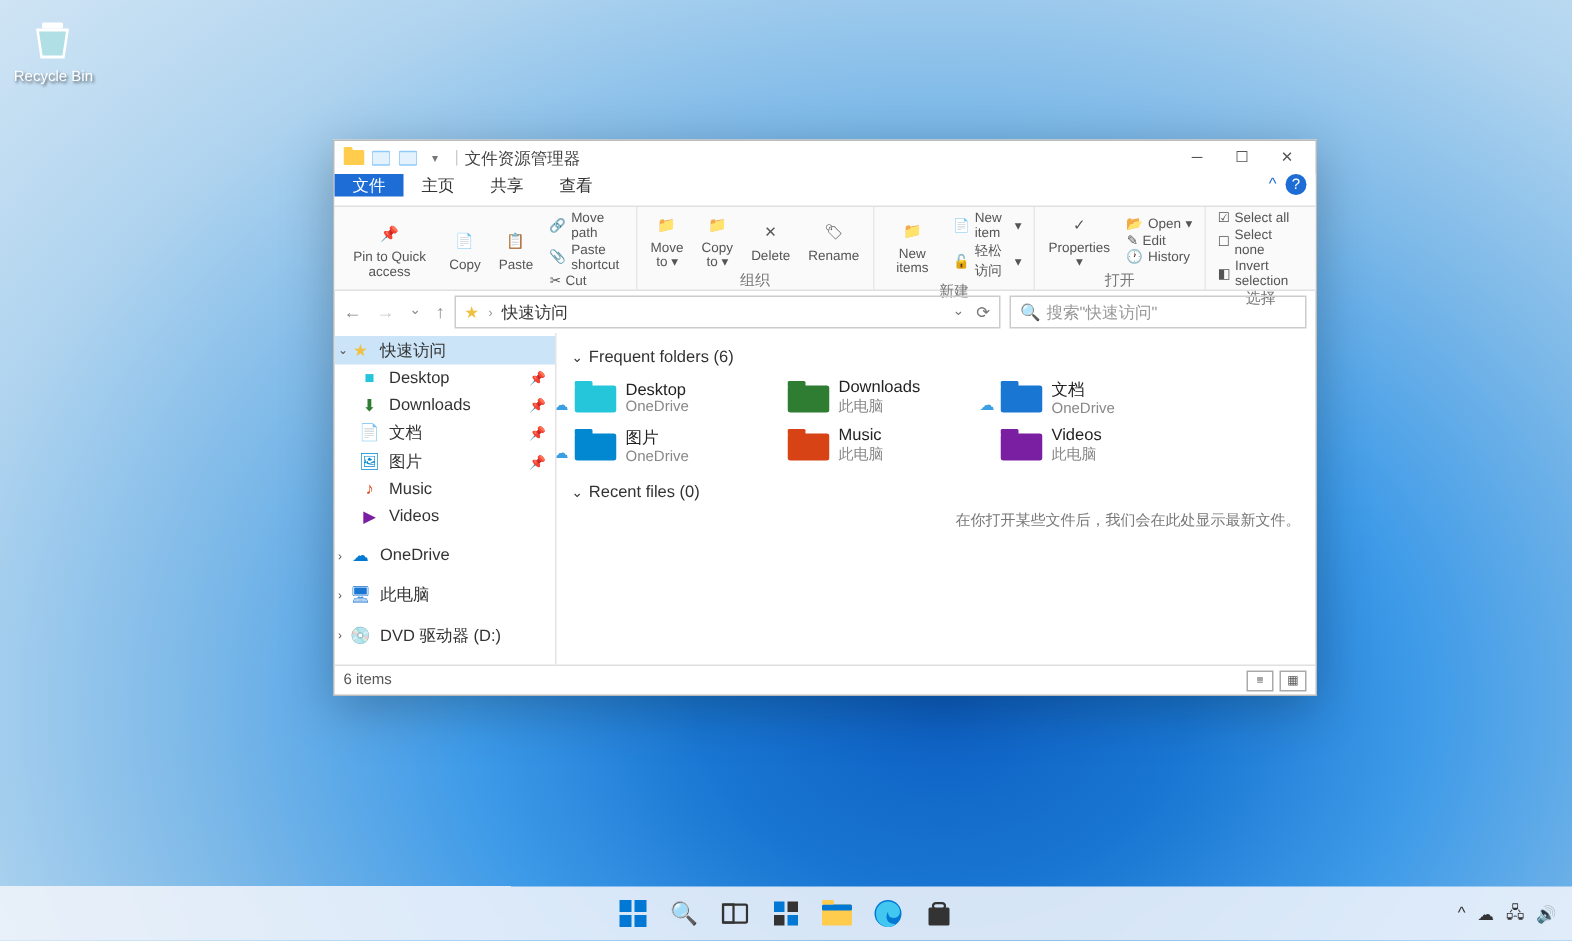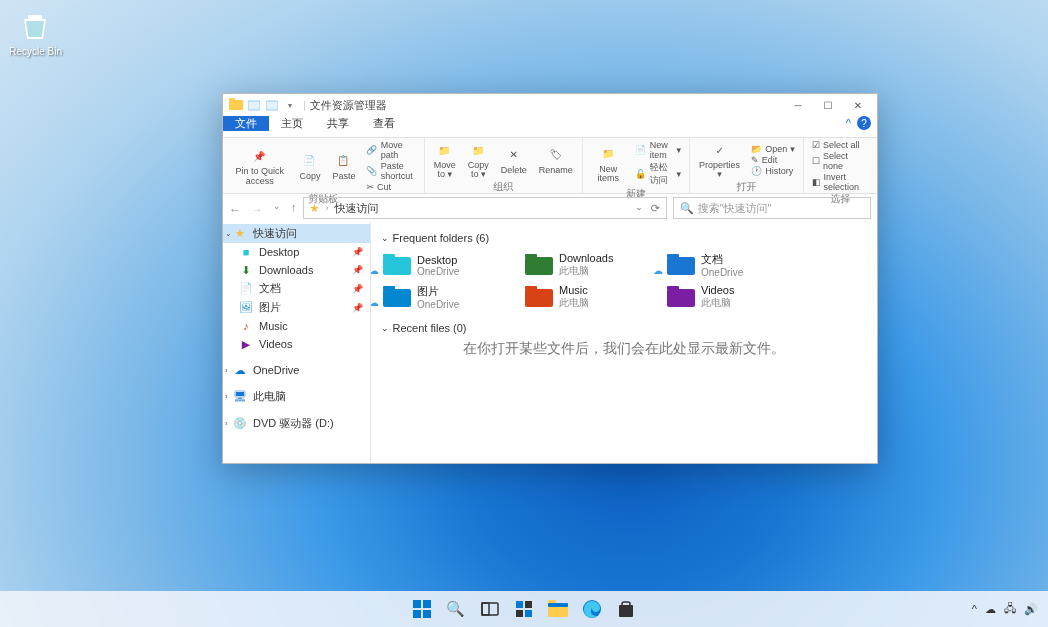"剪贴板" div.rgroup-label { html: <div>剪贴板</div> -> none }
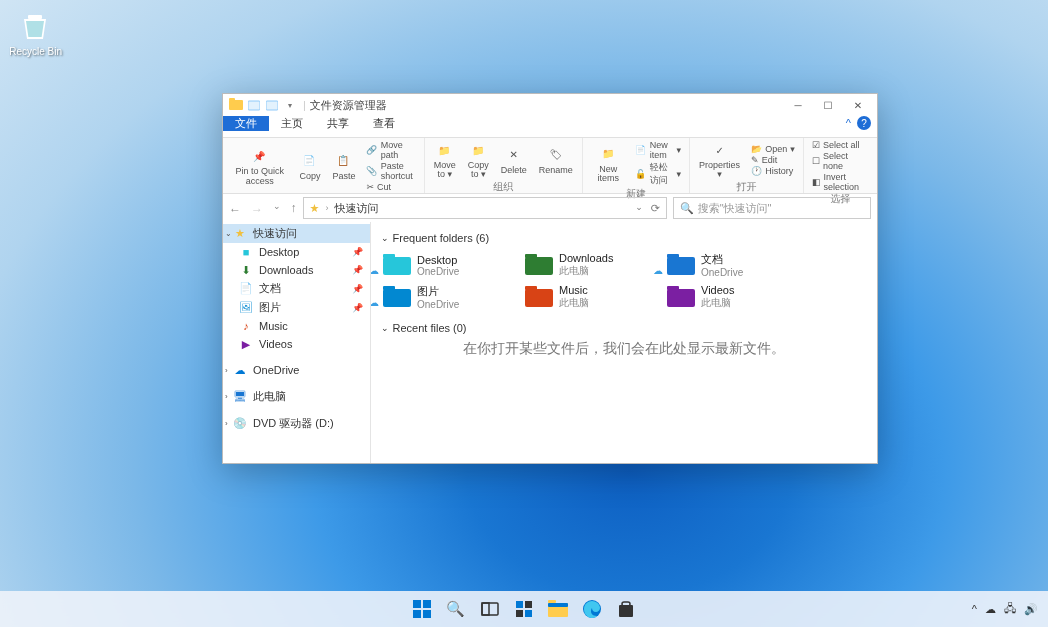"在你打开某些文件后，我们会在此处显示最新文件。" .empty-msg { font-size: 14px -> 10px; text-align: center -> right }
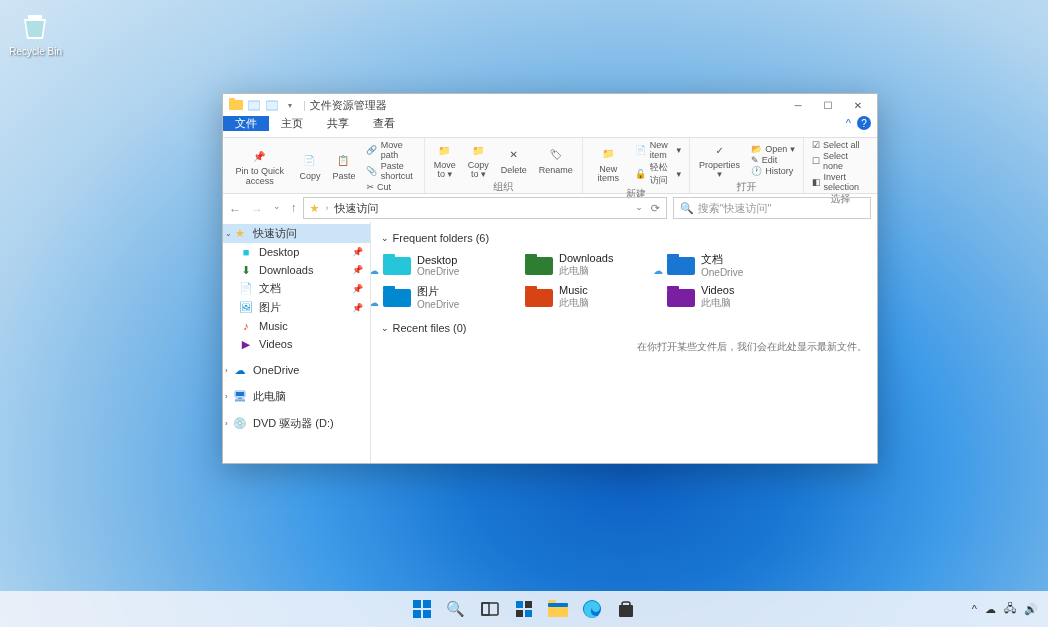"6 items" div.statusbar { html: none -> <div> <span>6 items</span> <div> <div>≡</div> <div>▦</div> </div> </div> }
